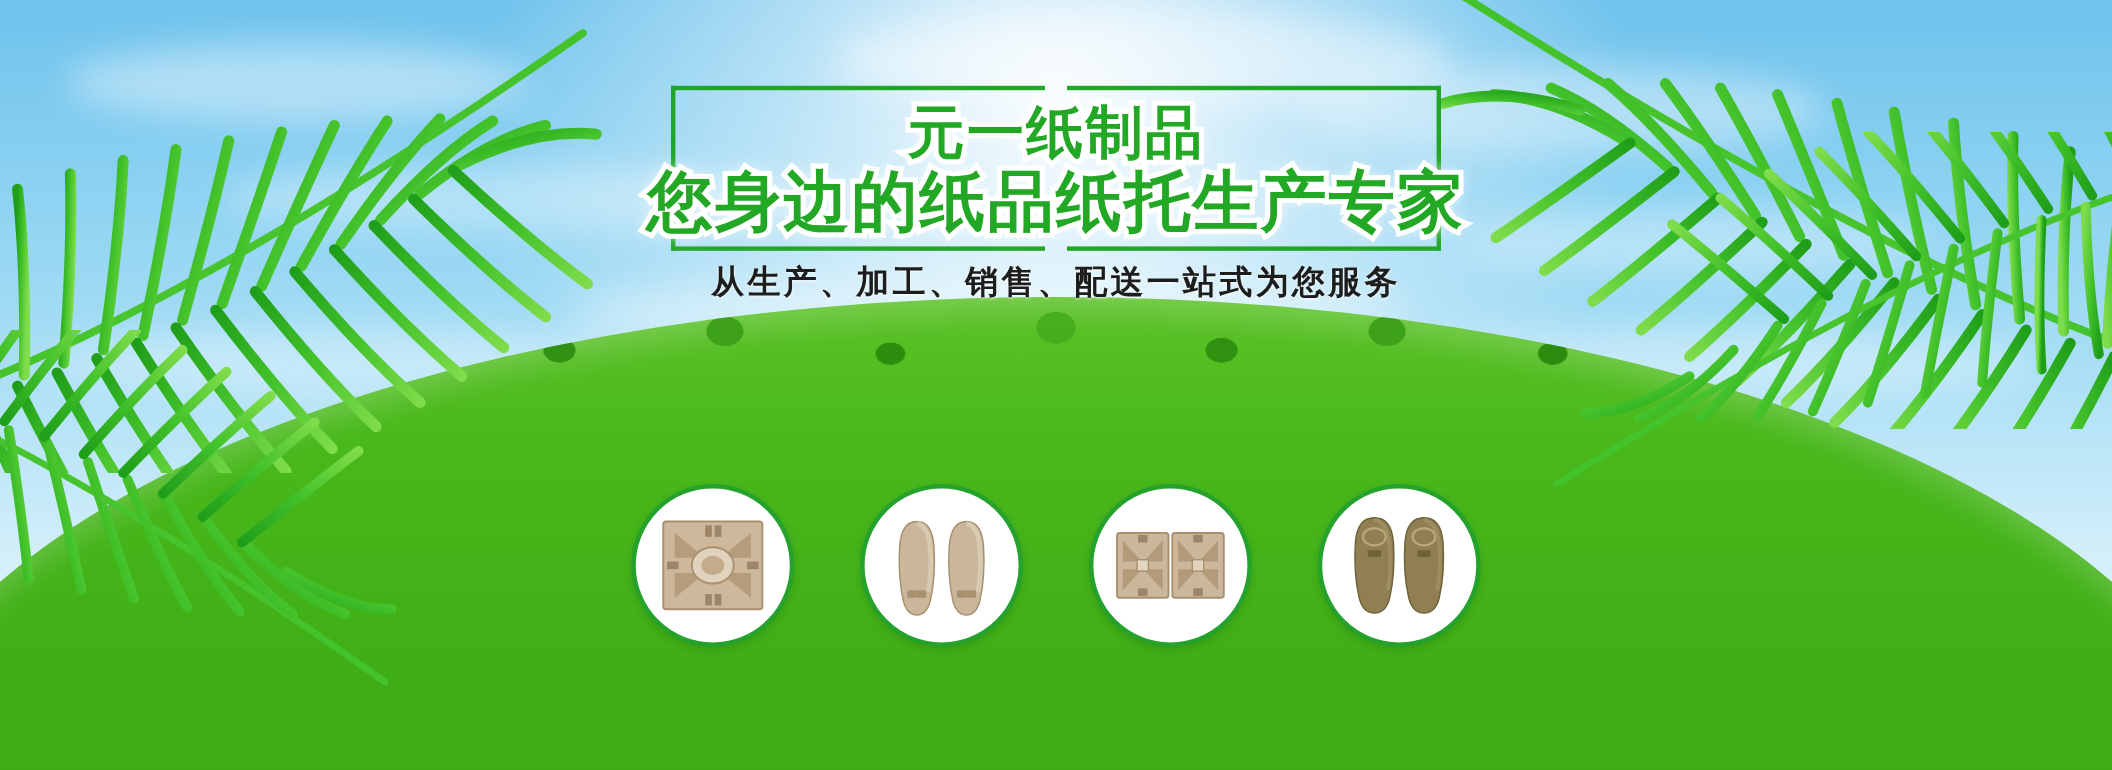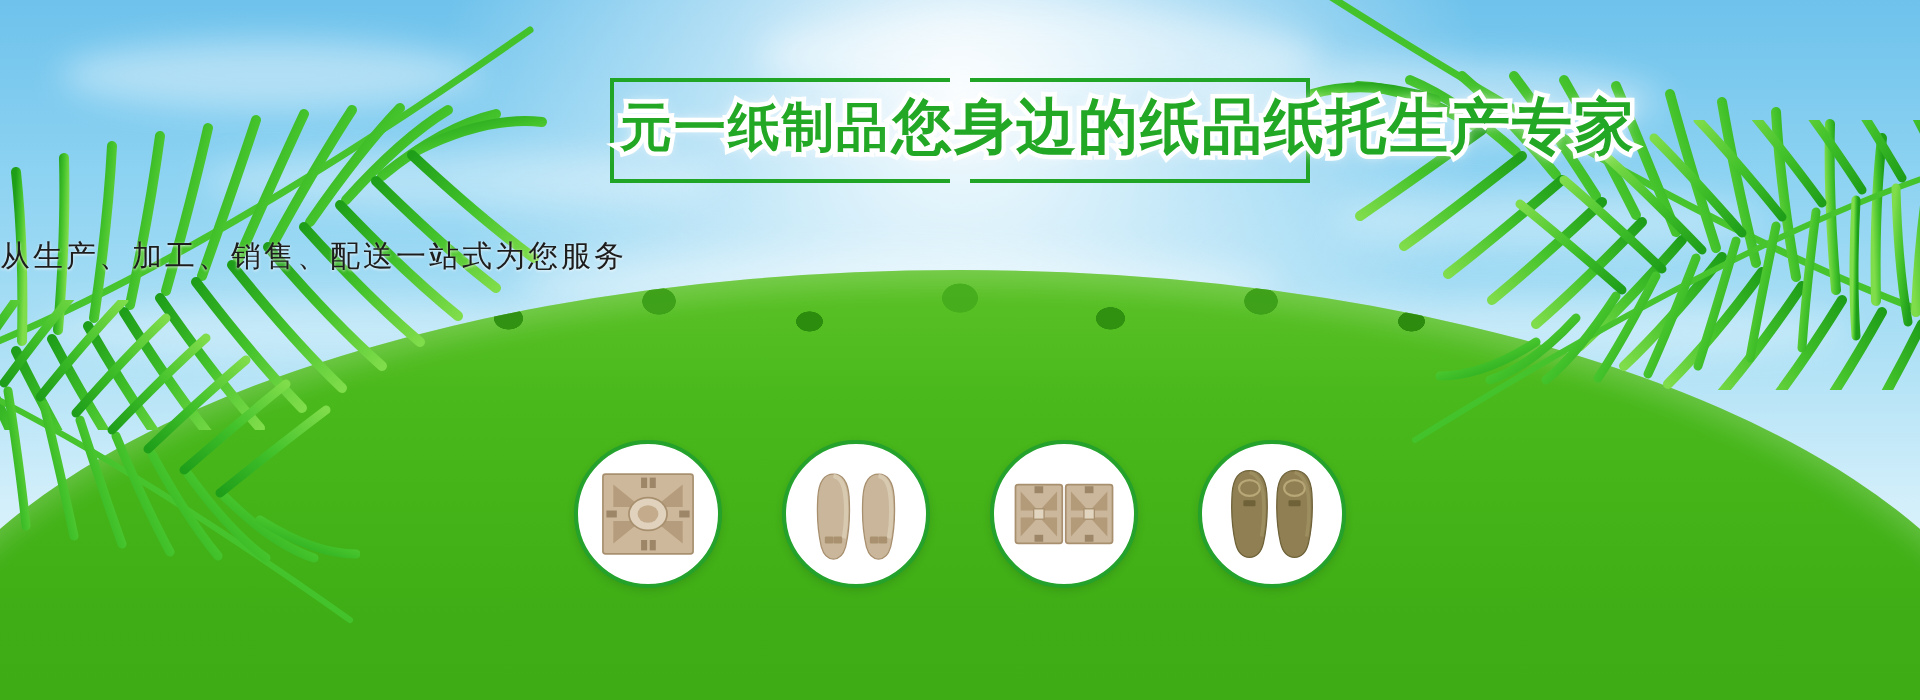"元一纸制品" .frame { flex-direction: row -> column; padding: 16px 10px 22px -> 16px 10px 10px }
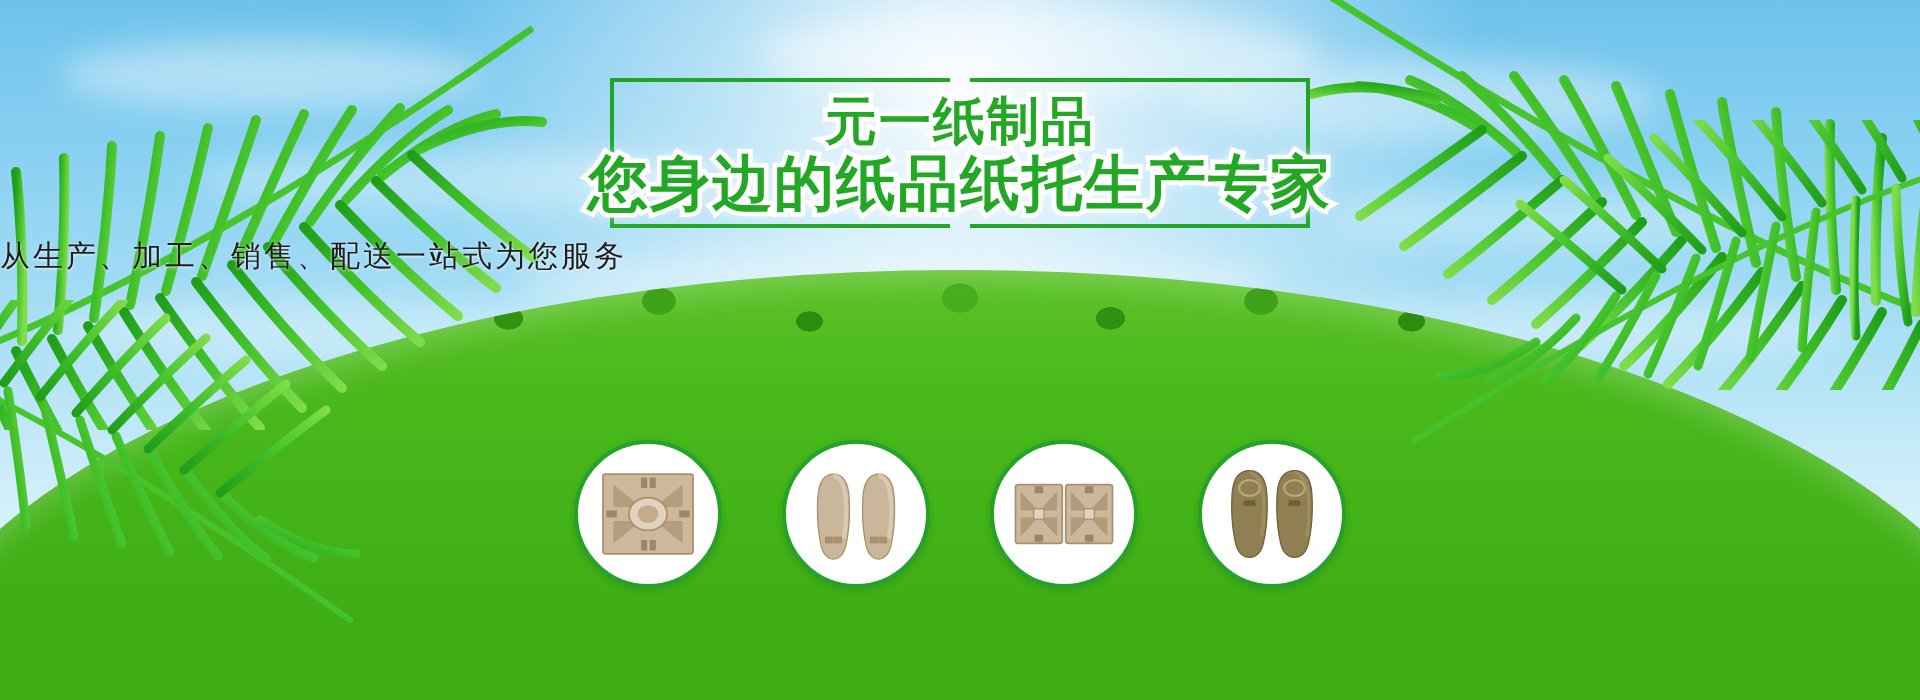"从生产、加工、销售、配送一站式为您服务" .subtitle { font-weight: 400 -> 700; text-align: left -> center }
